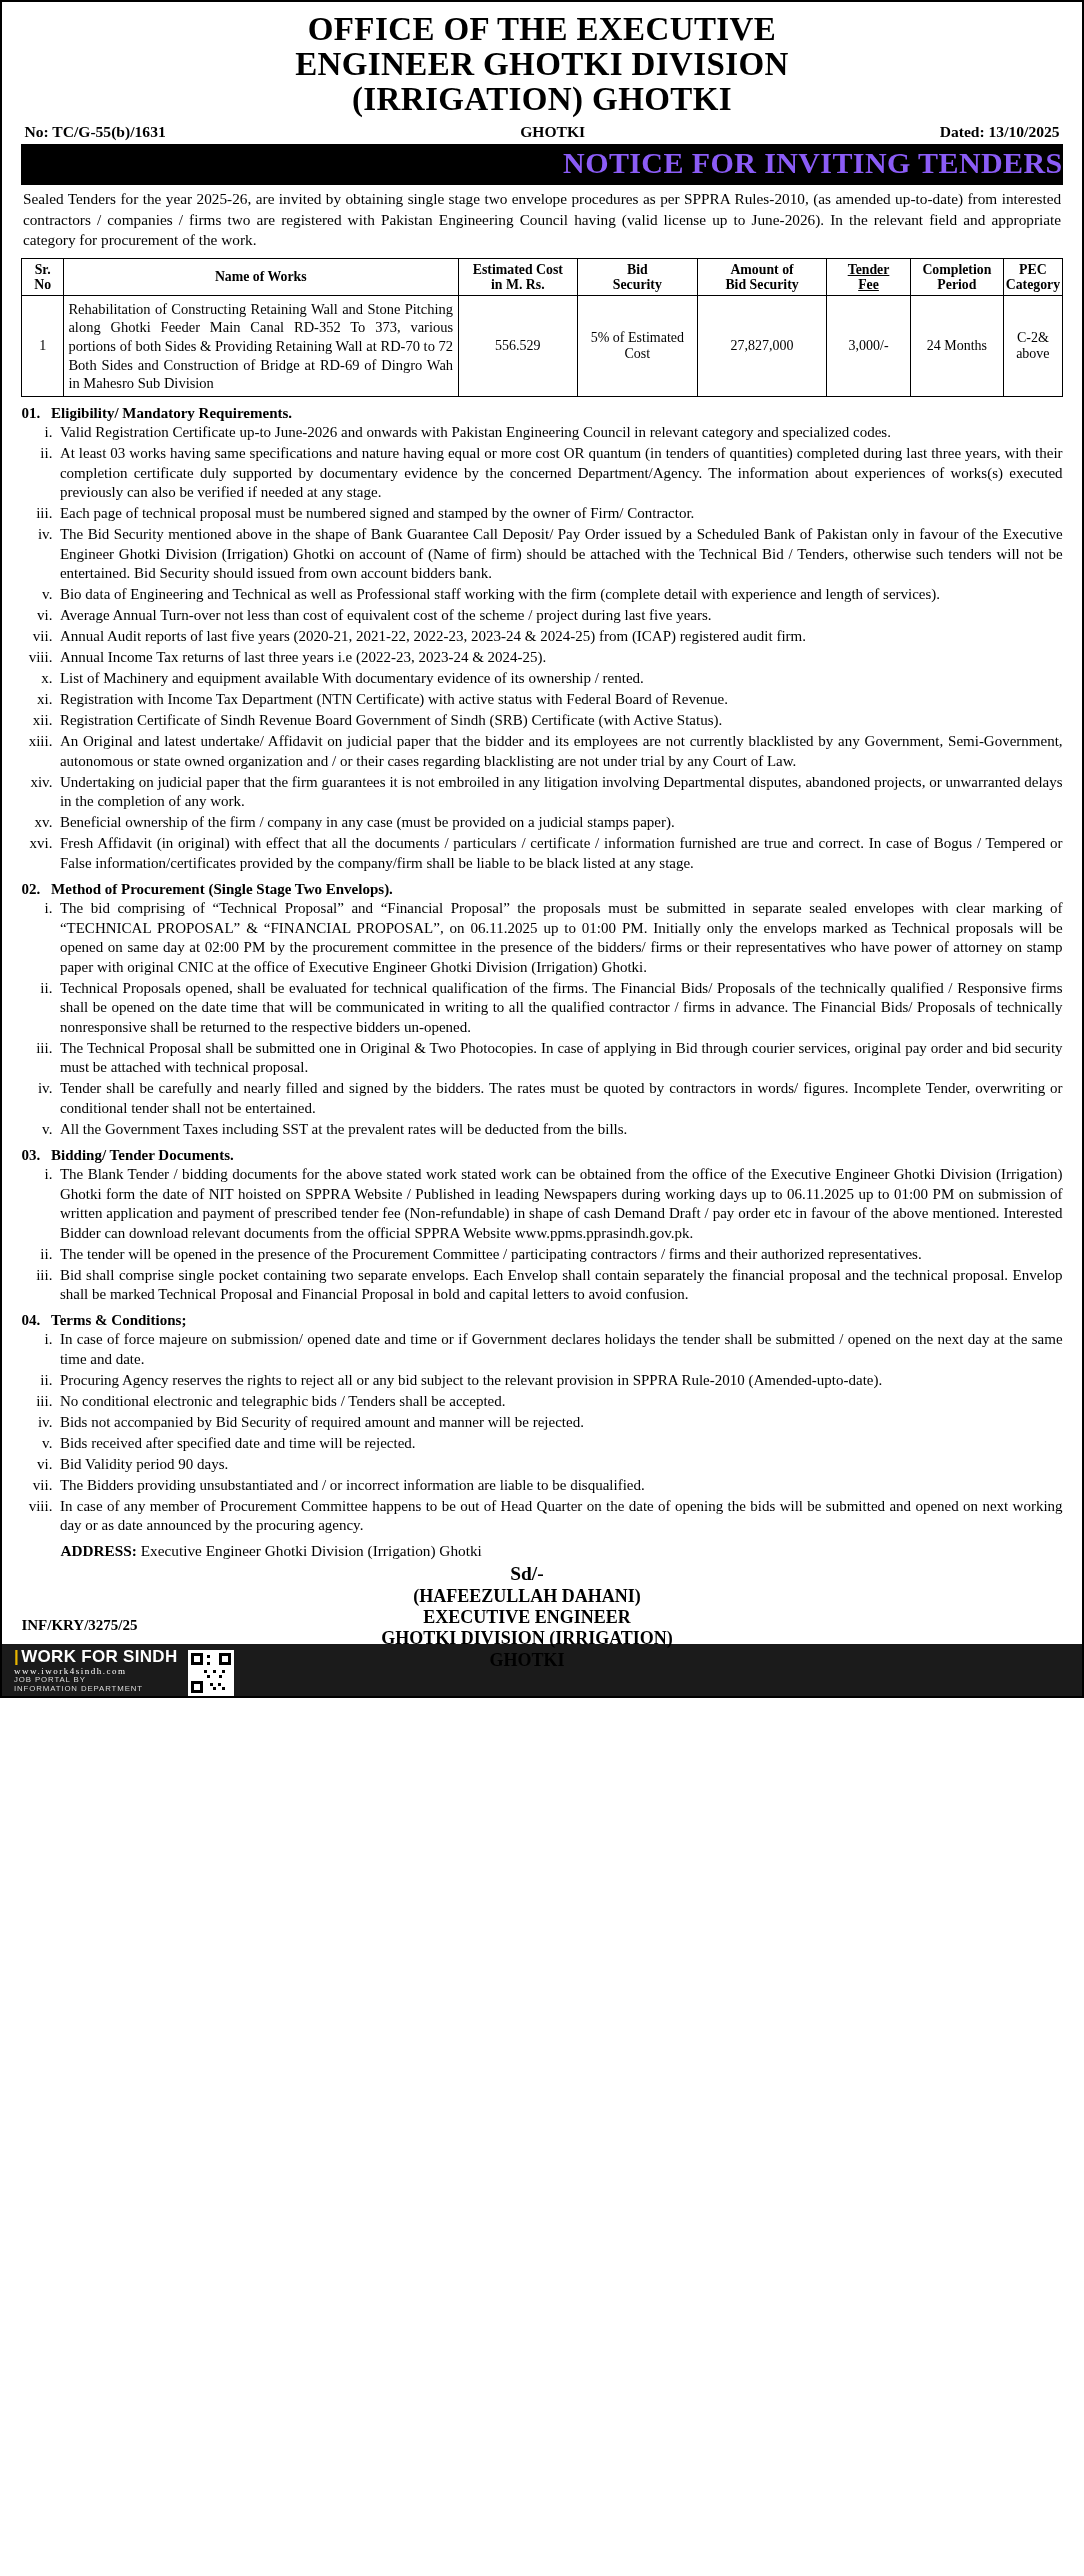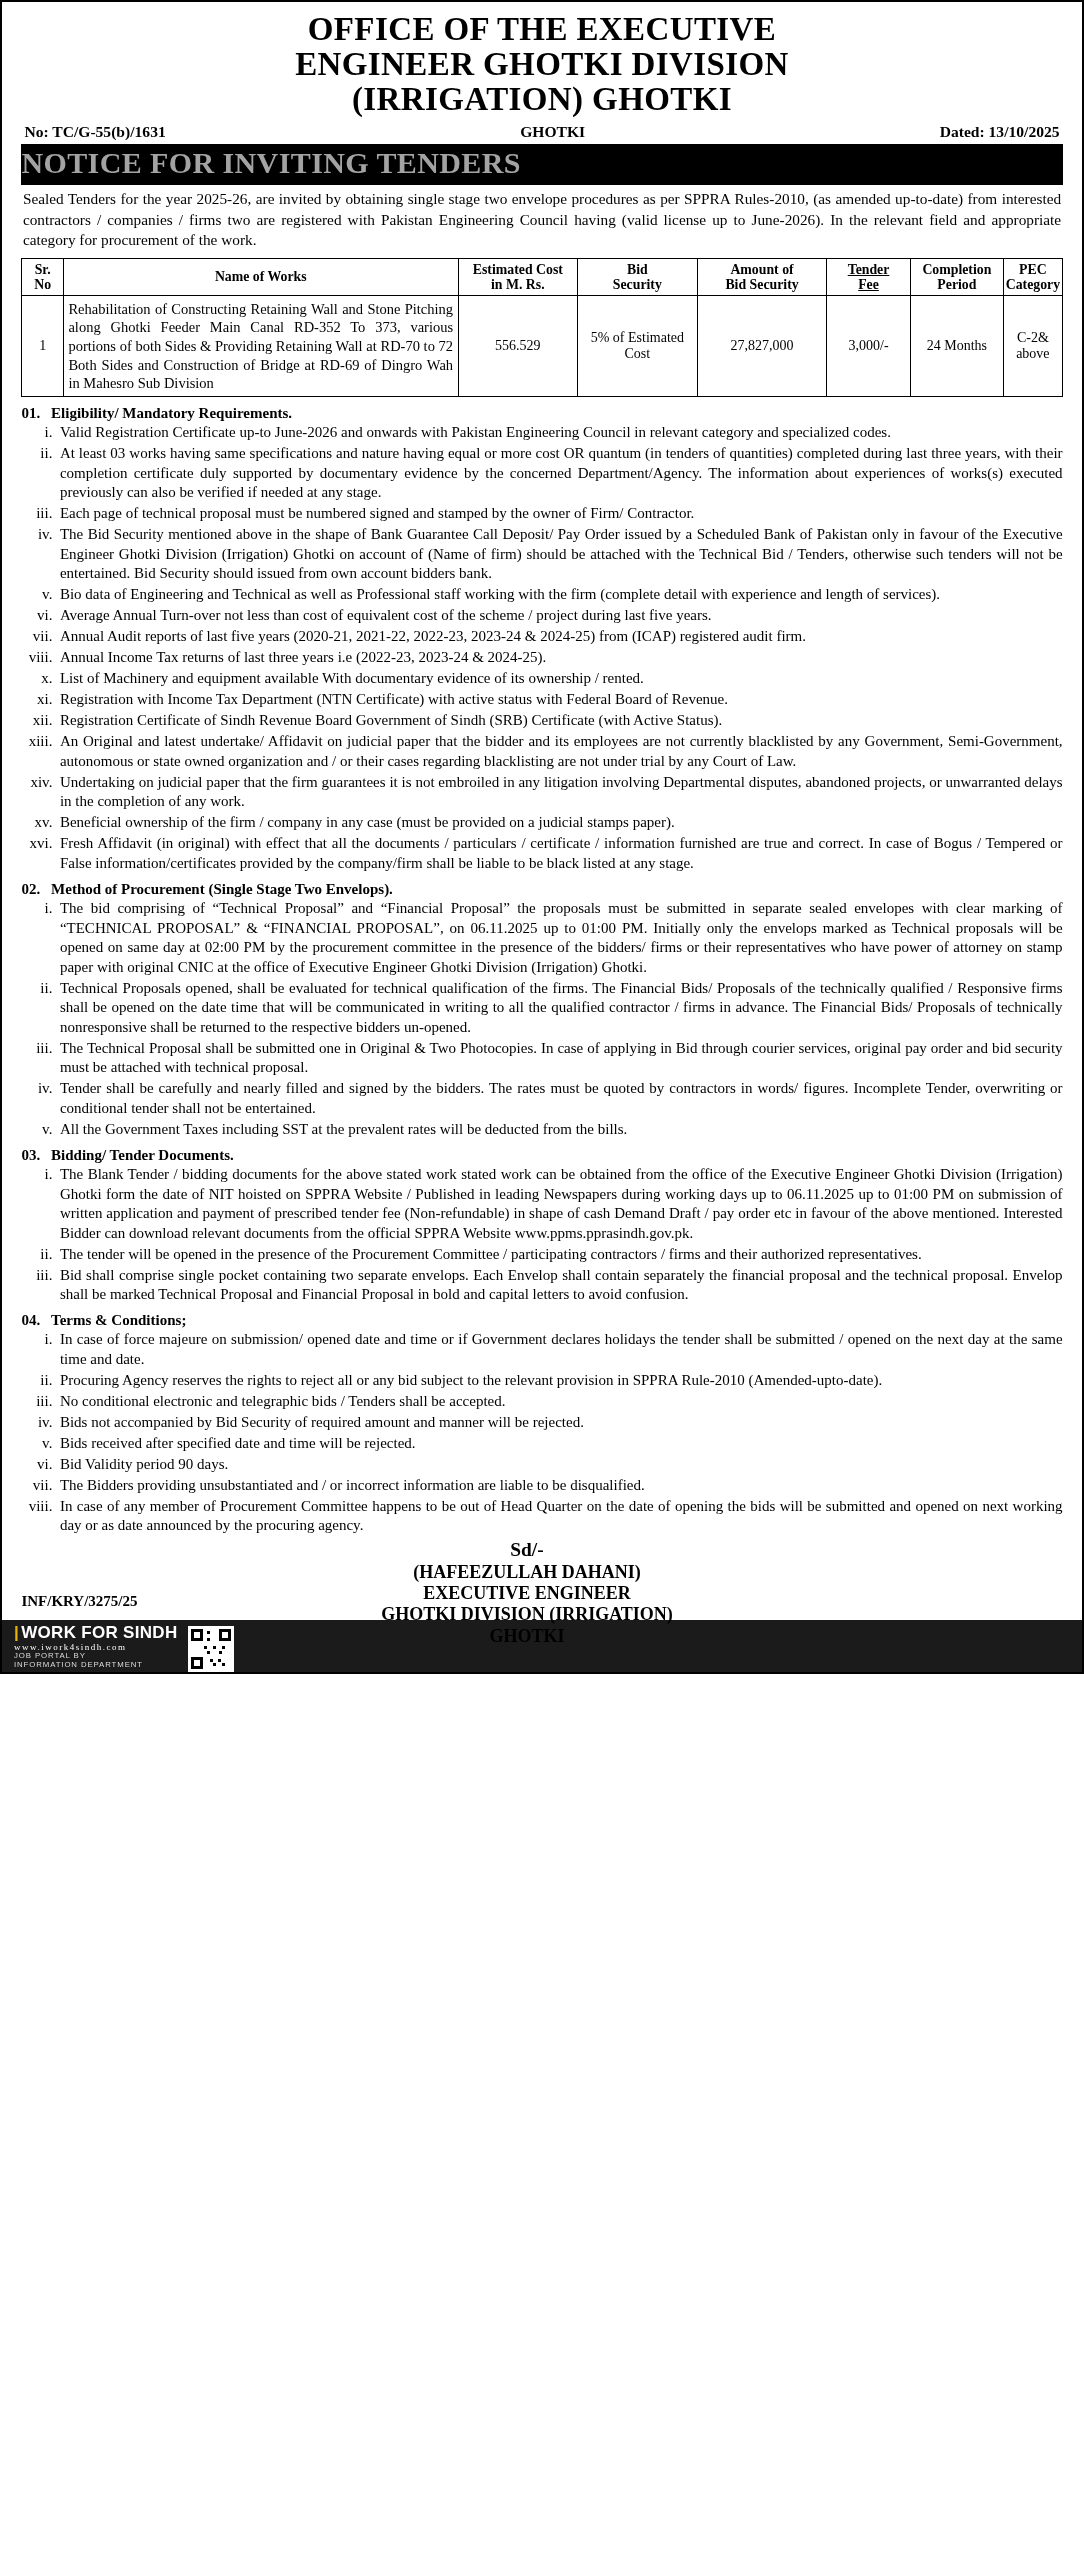"NOTICE FOR INVITING TENDERS" .noticebar { color: #a3a3a3 -> #8b5cf6; text-align: left -> right }
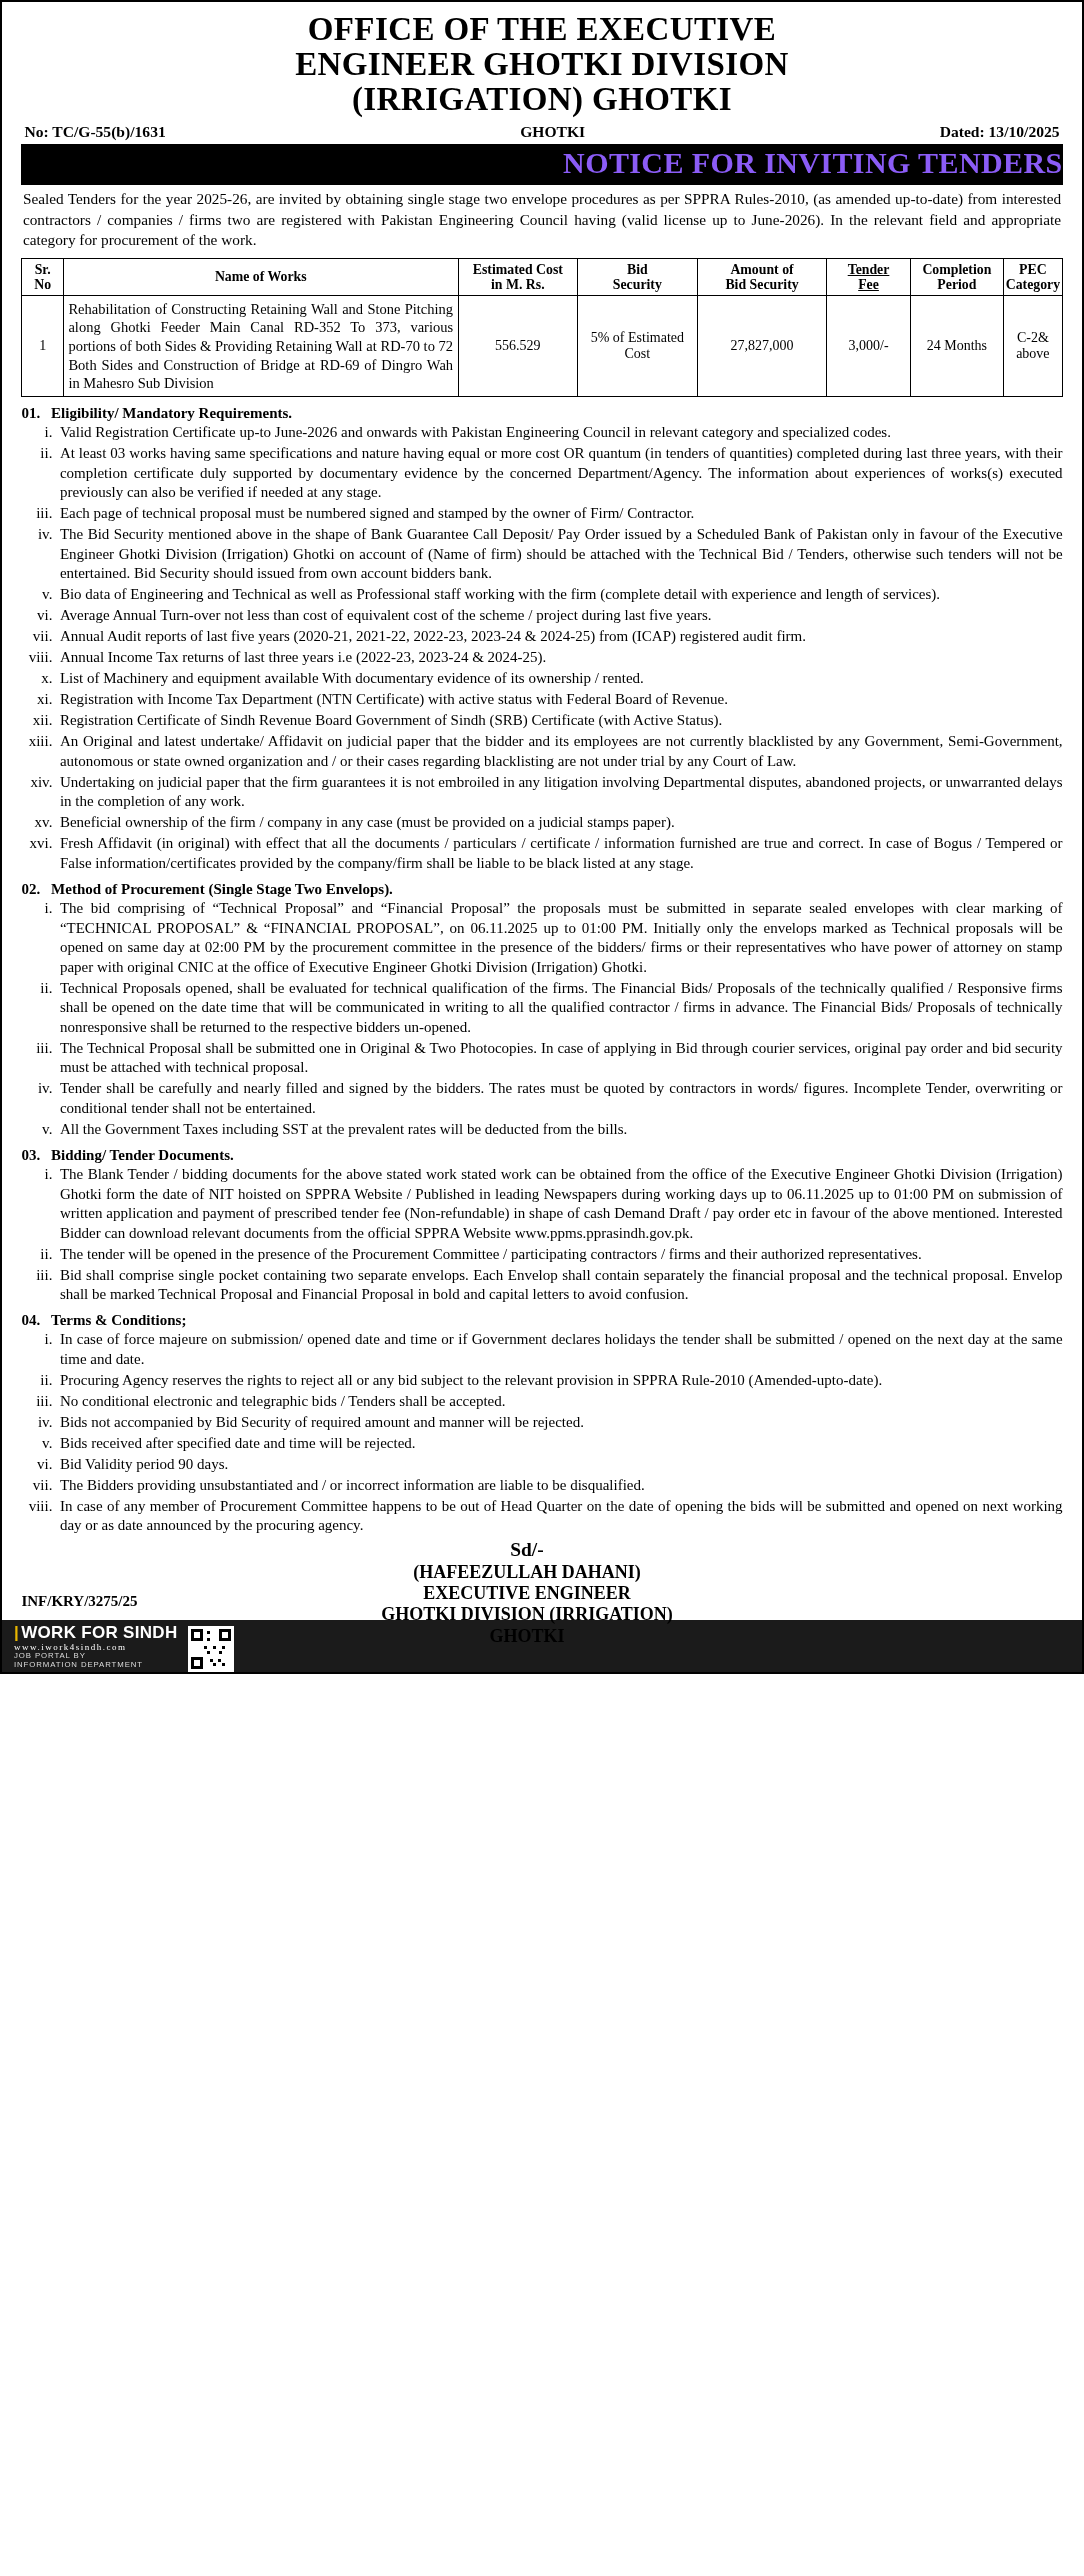"ADDRESS: Executive Engineer Ghotki" div.addr { html: none -> <div> <b>ADDRESS:</b> <span>Executive Engineer Ghotki Division (Irrigation) Ghotki</span> </div> }
